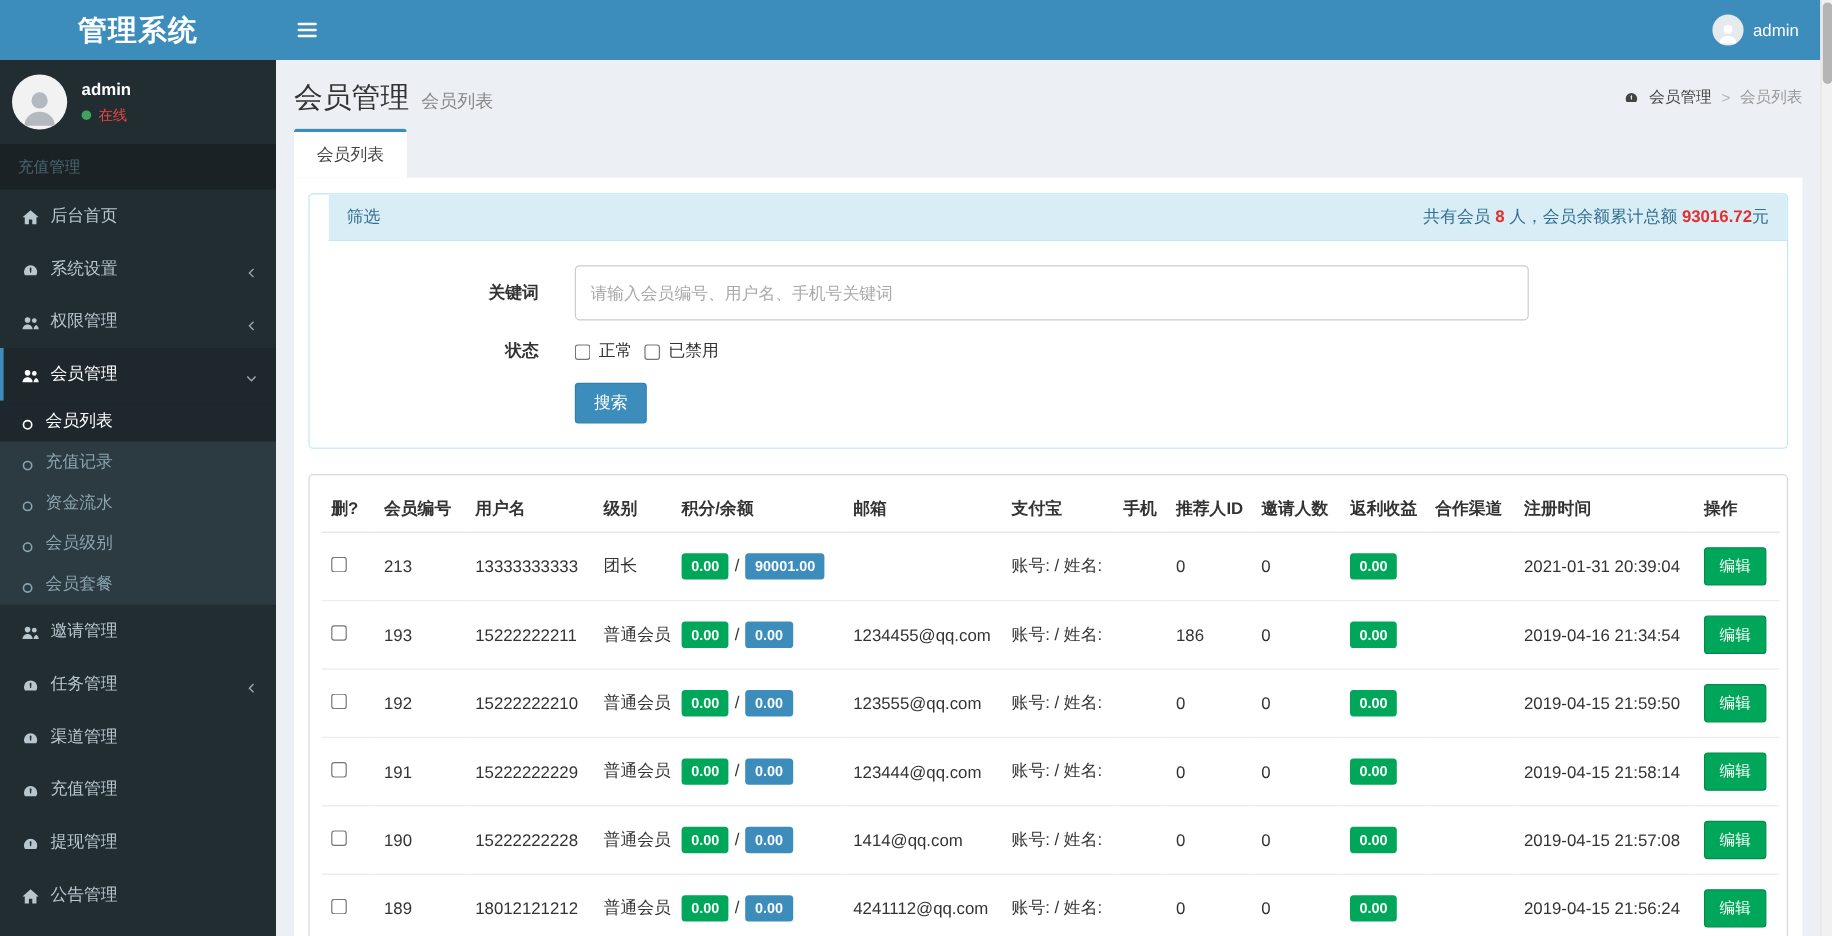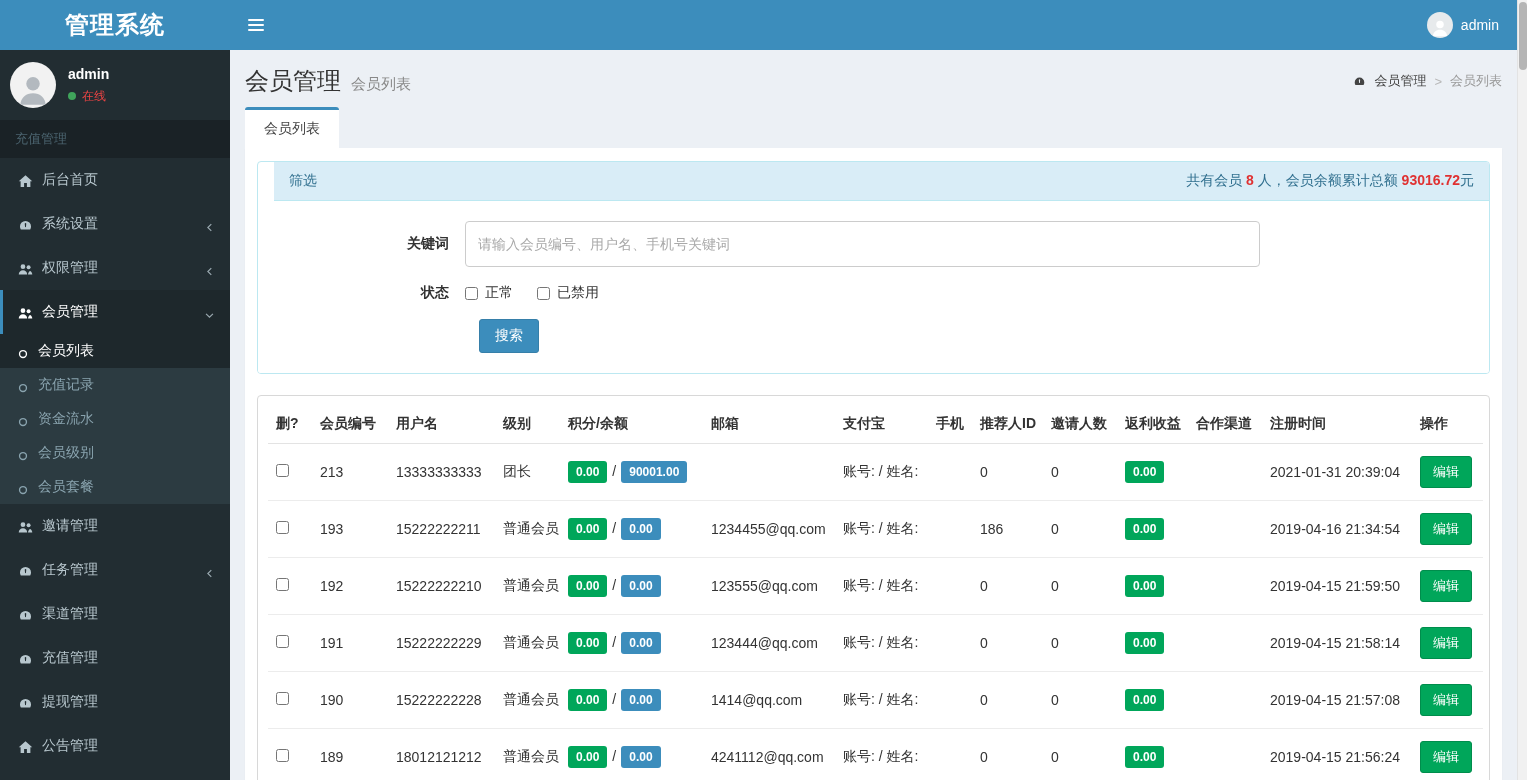"关键词" .form-label { margin-right: 16px -> 30px }
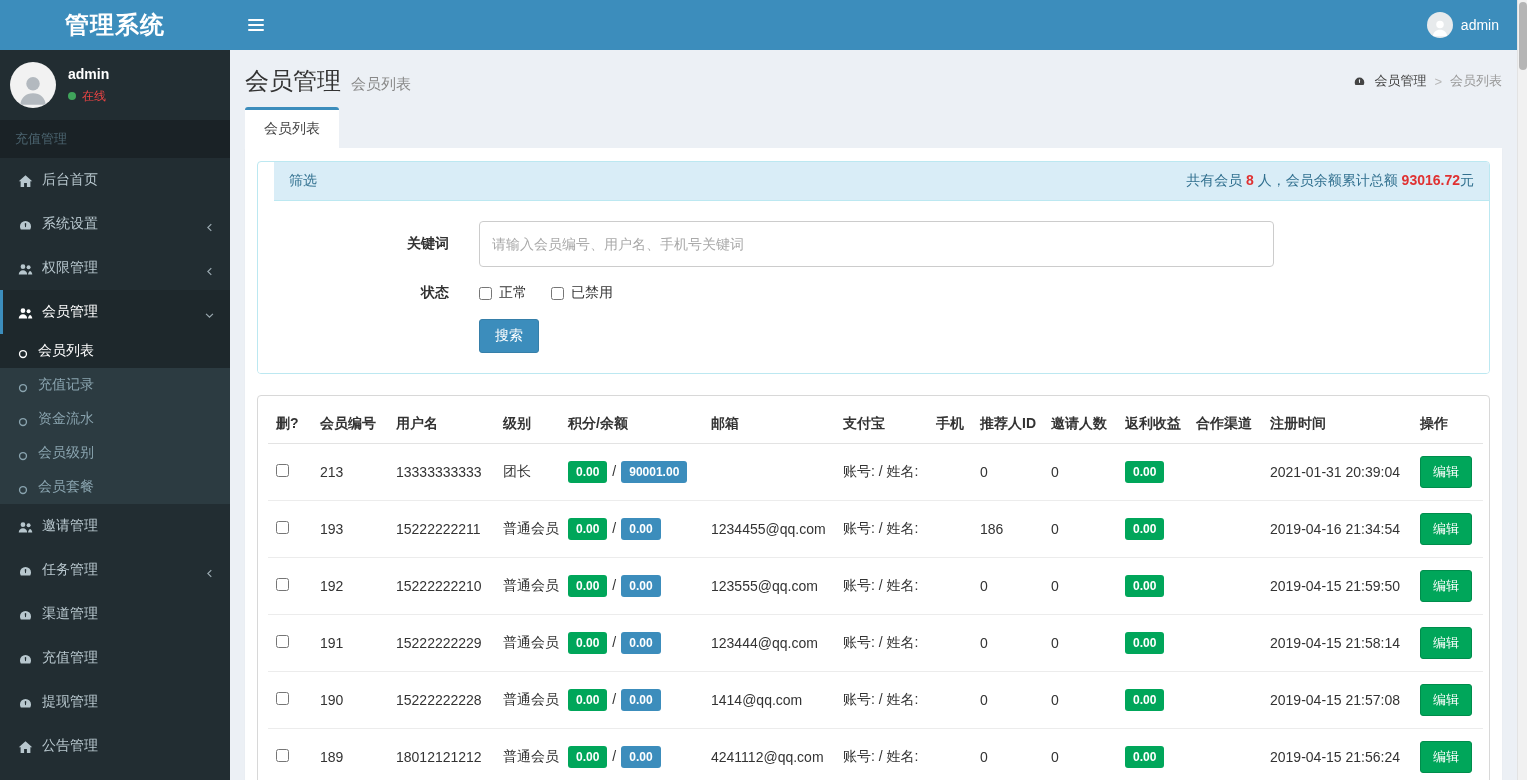"正常" .checks { gap: 24px -> 10px }
